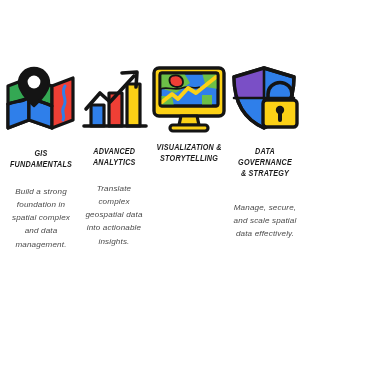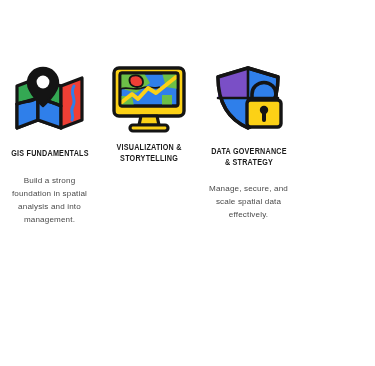"GIS FUNDAMENTALS" .columns { font-style: none -> italic }
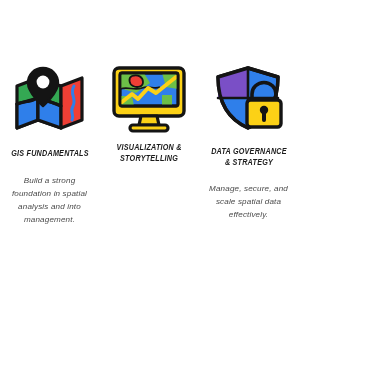"ADVANCED" div.column { html: none -> <div> <div> <svg> <rect></rect> <rect></rect> <rect></rect> <path></path> <path></path> <path></path> </svg> </div> <div>ADVANCED ANALYTICS</div> <div>Translate complex geospatial data into actionable insights.</div> </div> }
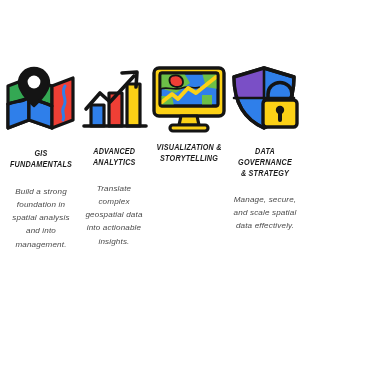"Build a strong foundation in" div.col-body { text: analysis and into -> complex and data }
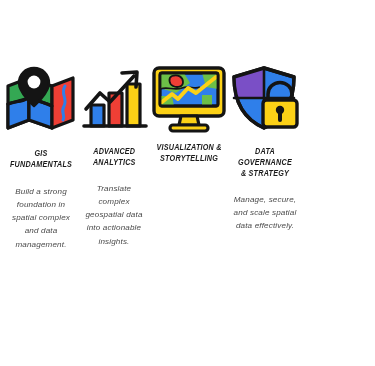"Manage, secure, and scale spatial" .column.c4 .col-body { margin-top: 14px -> 22px }
